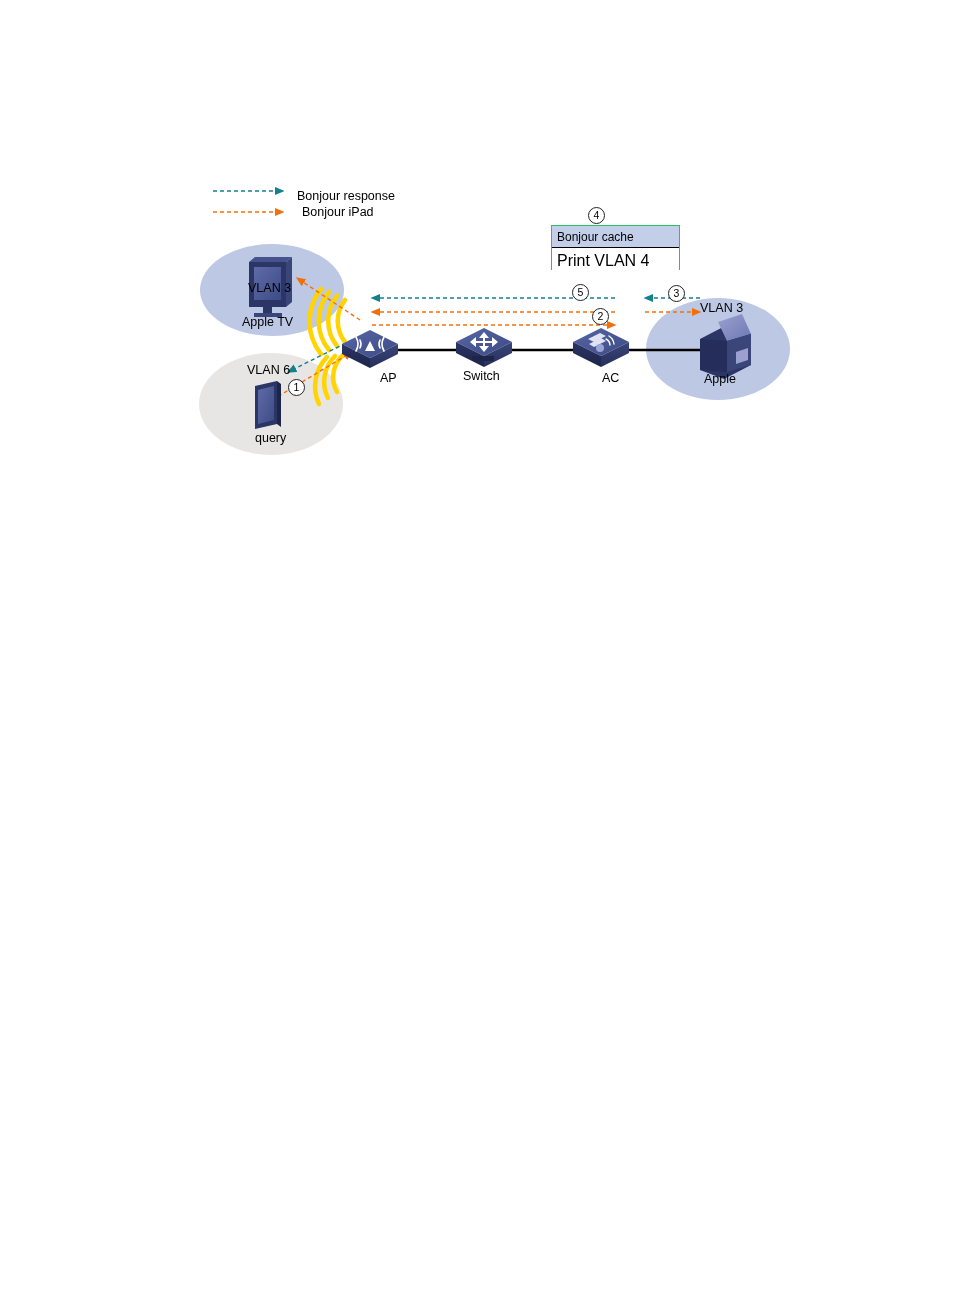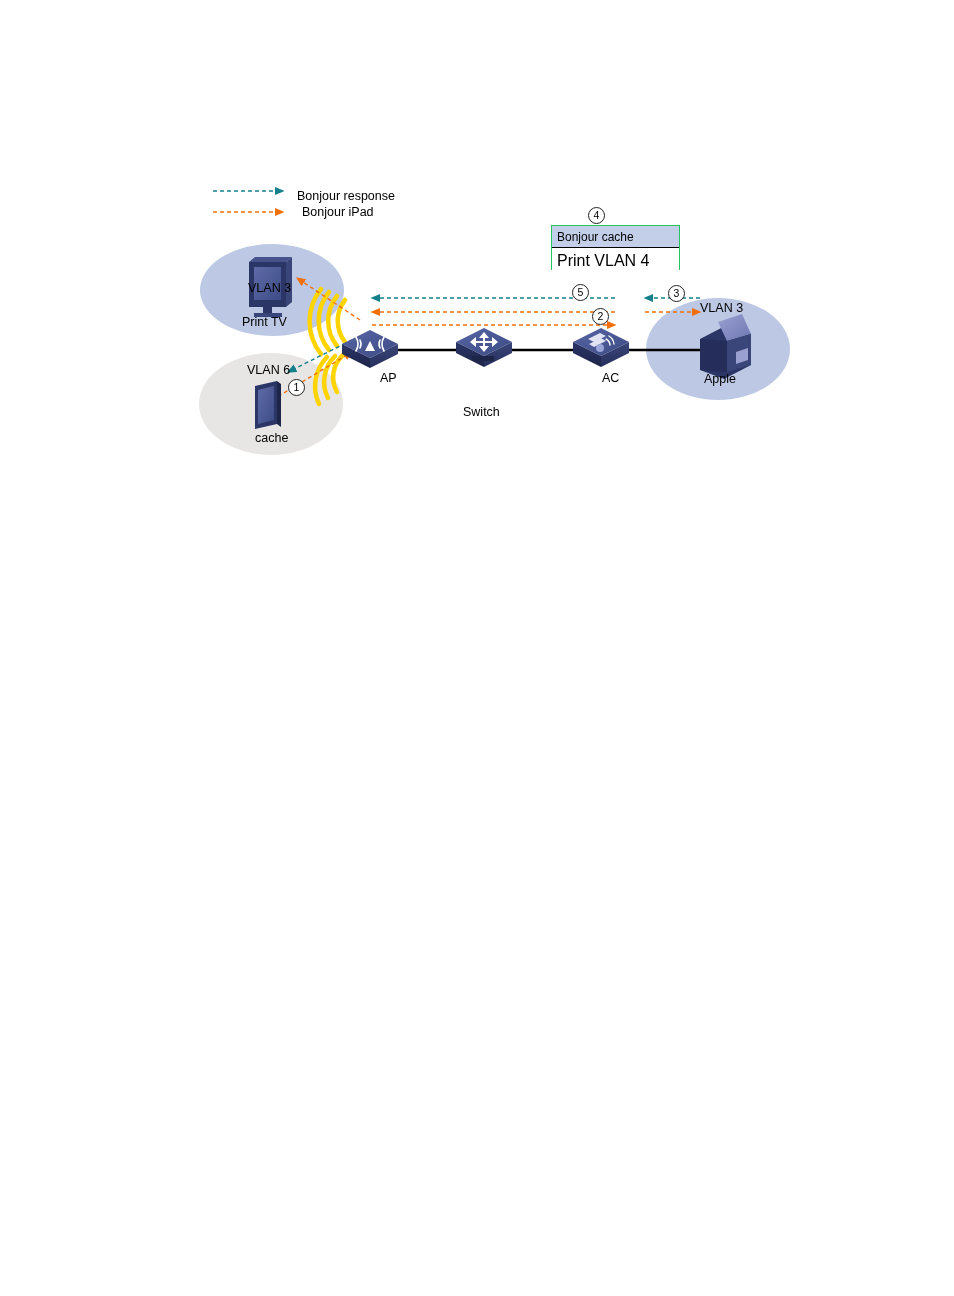"Print TV" div.lbl { text: Print -> Apple }
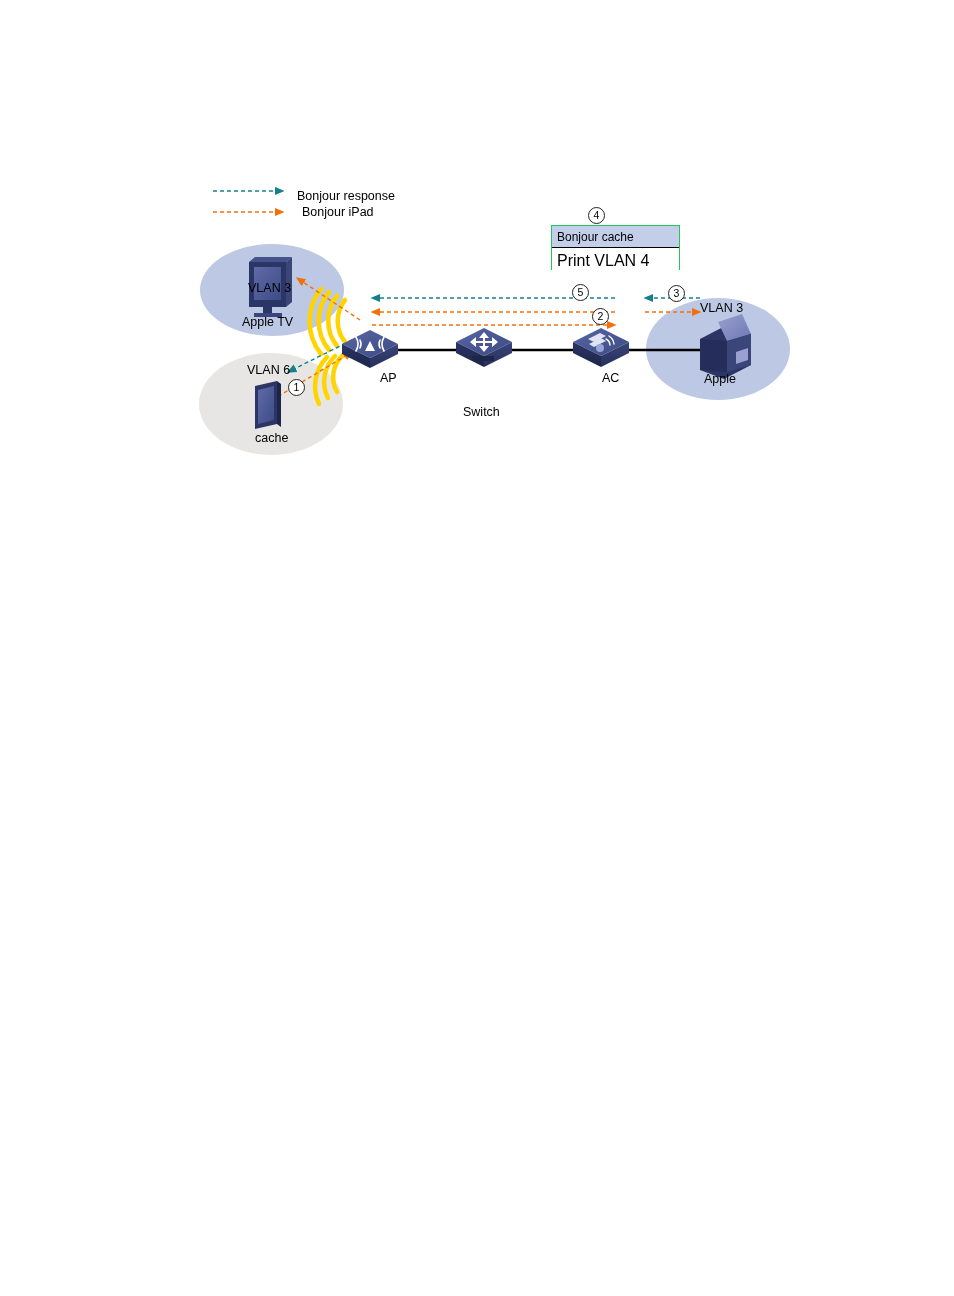"Switch" div.lbl { margin-top: 36px -> none }
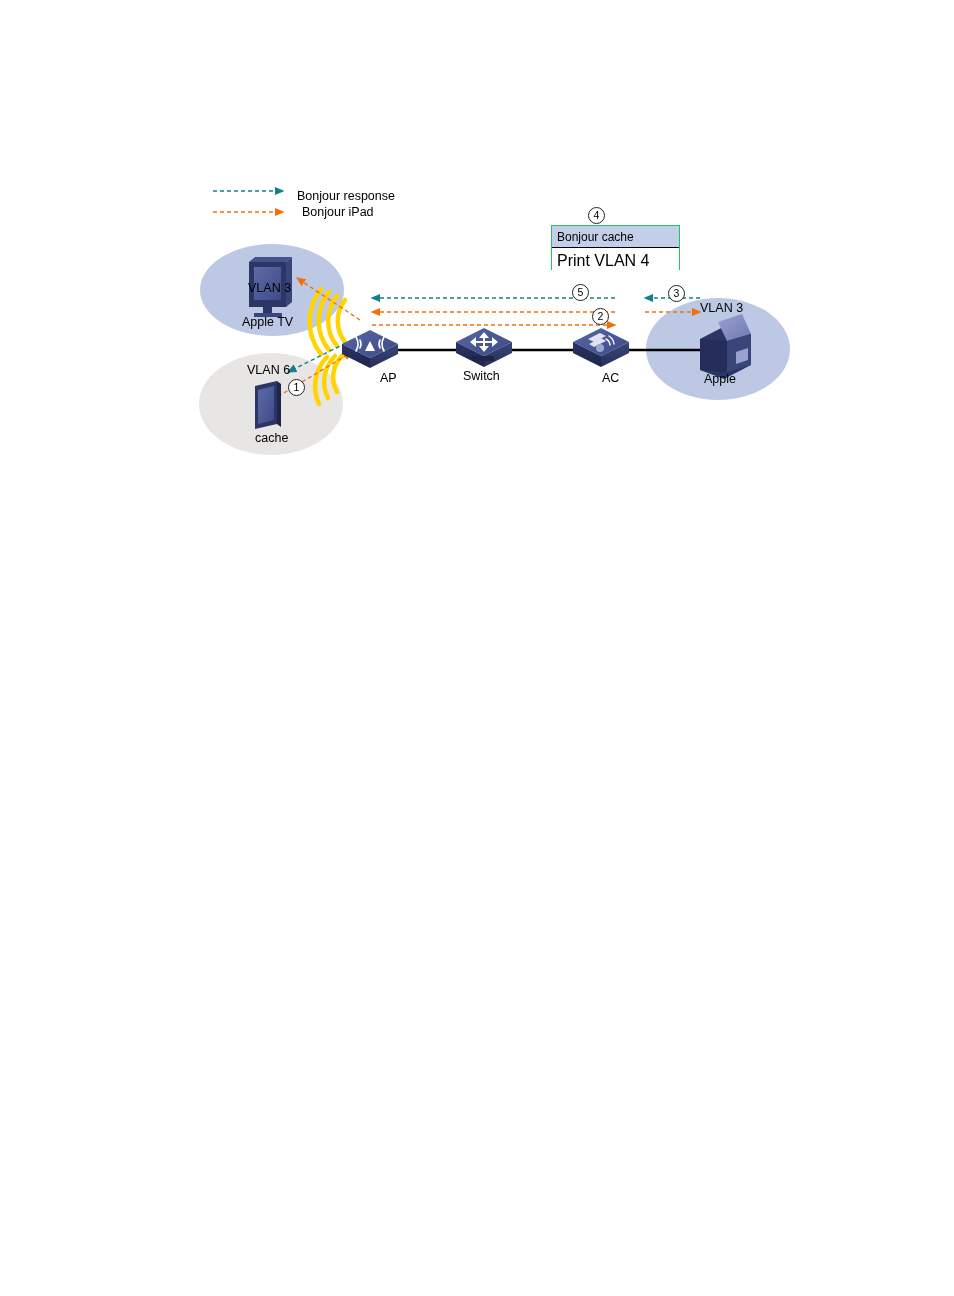"cache" div.lbl { text: cache -> query }
